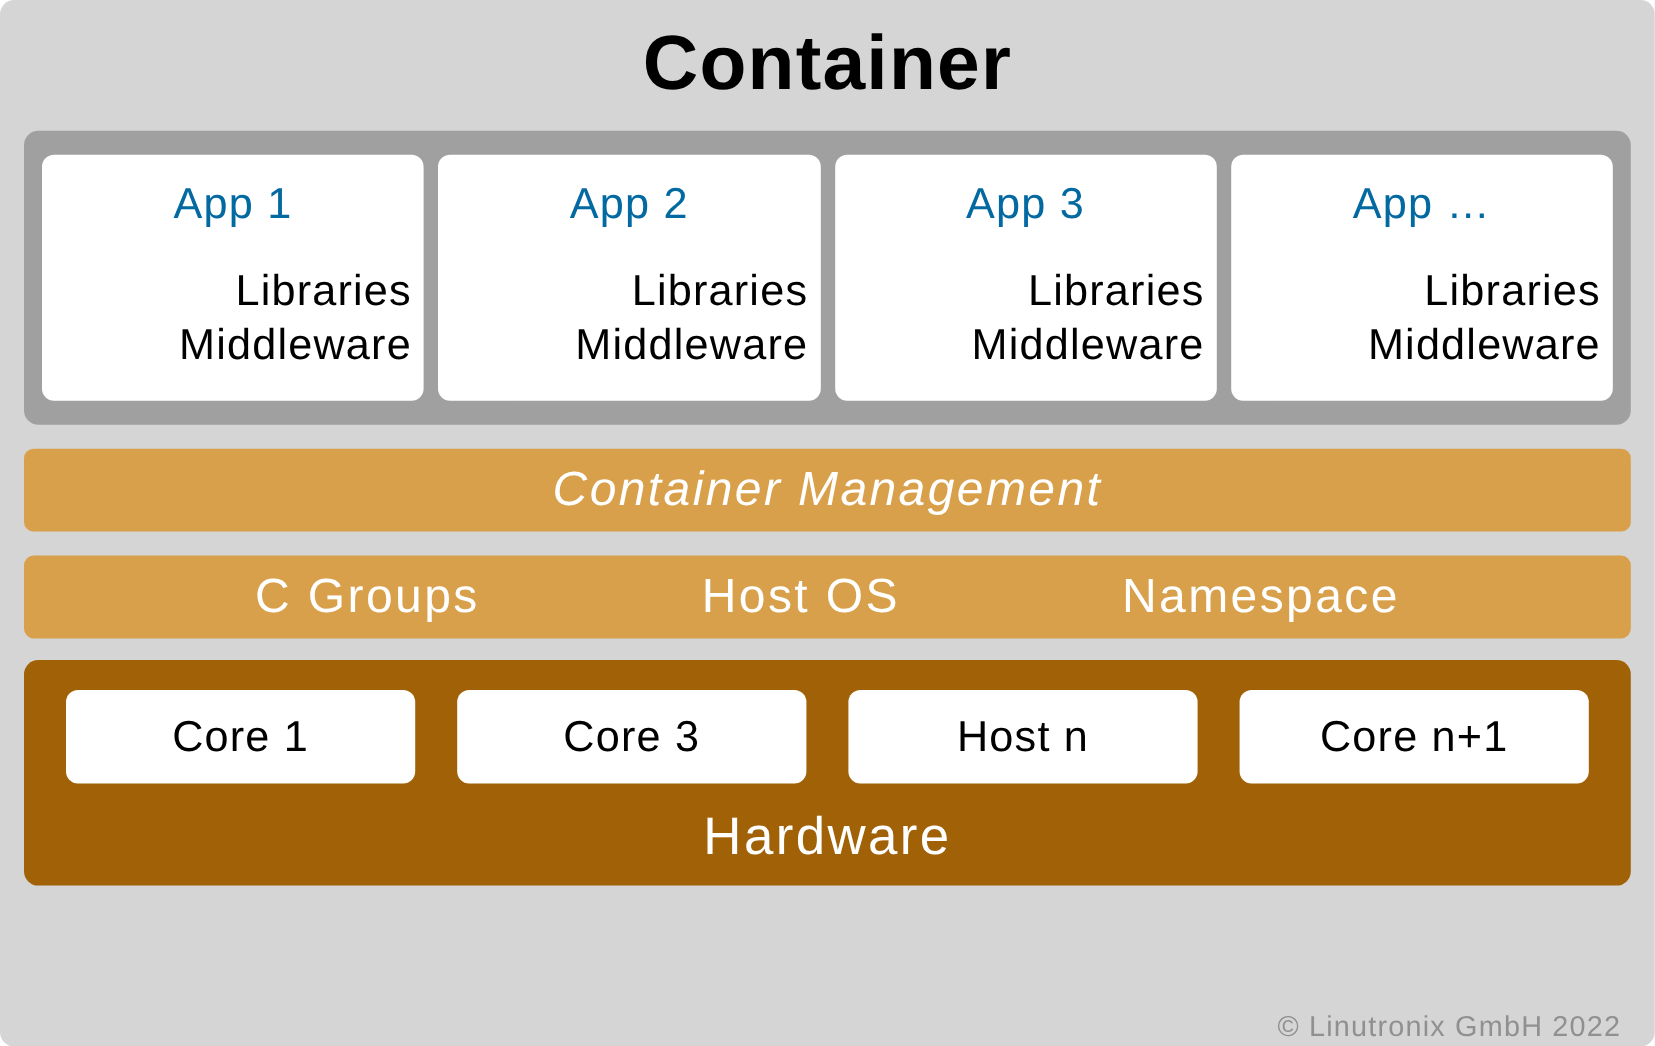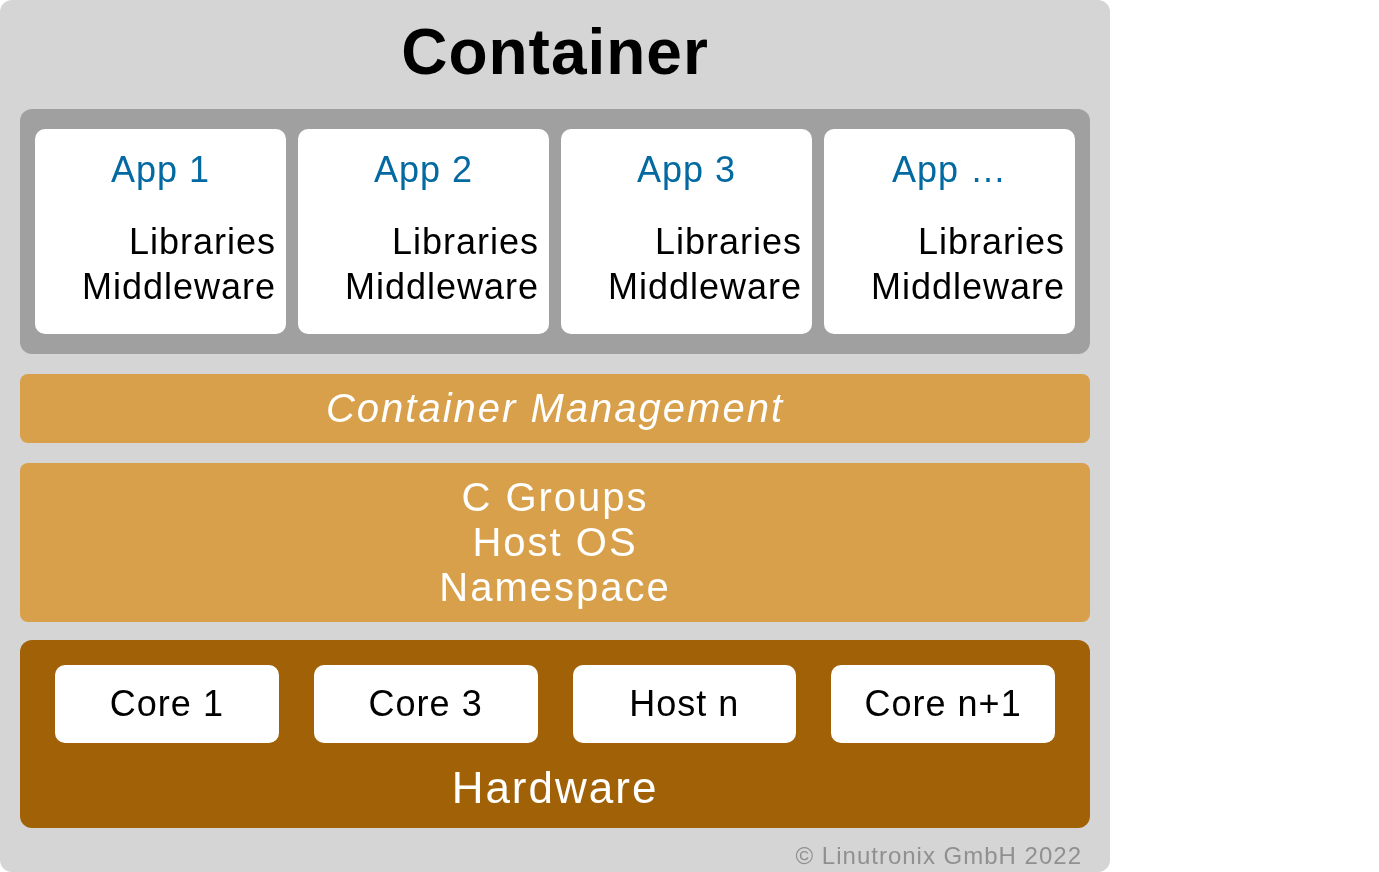"Container" .container { width: 1110px -> 1379px }
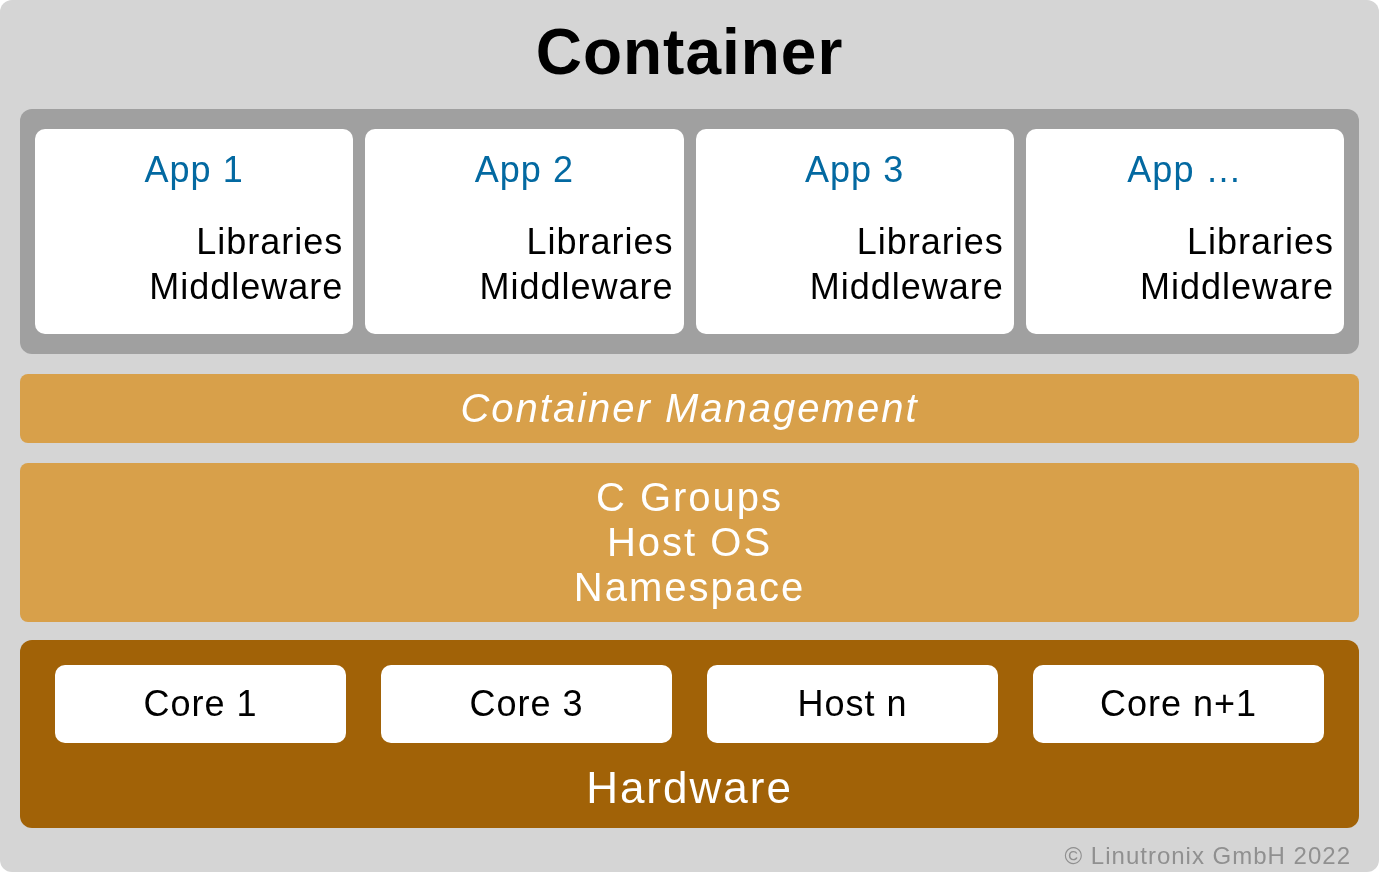"C Groups" .os-bar { flex-direction: column -> none }
